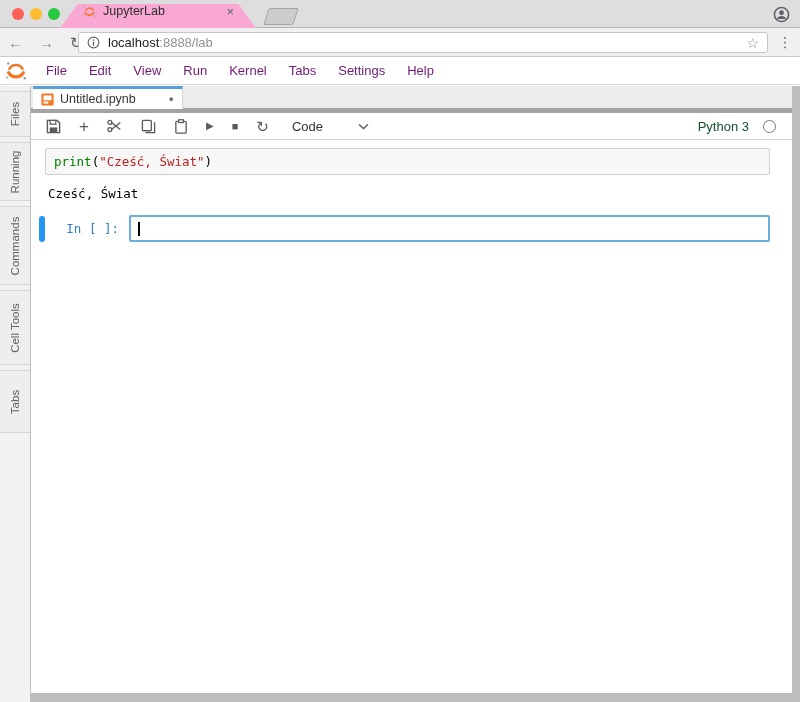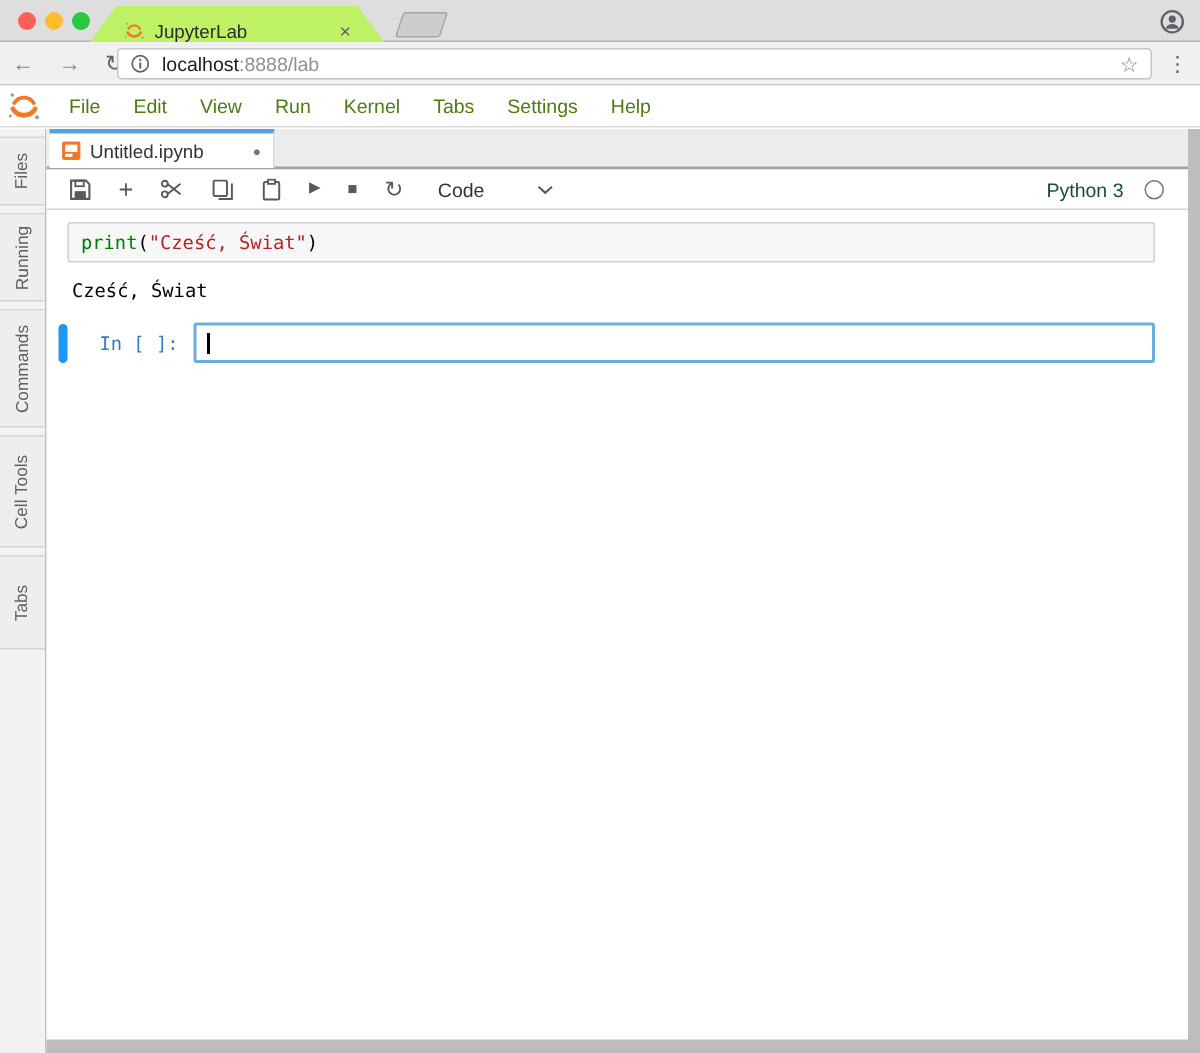"JupyterLab" .btab { align-items: flex-end -> flex-start; background: #bef264 -> #f9a8d4 }
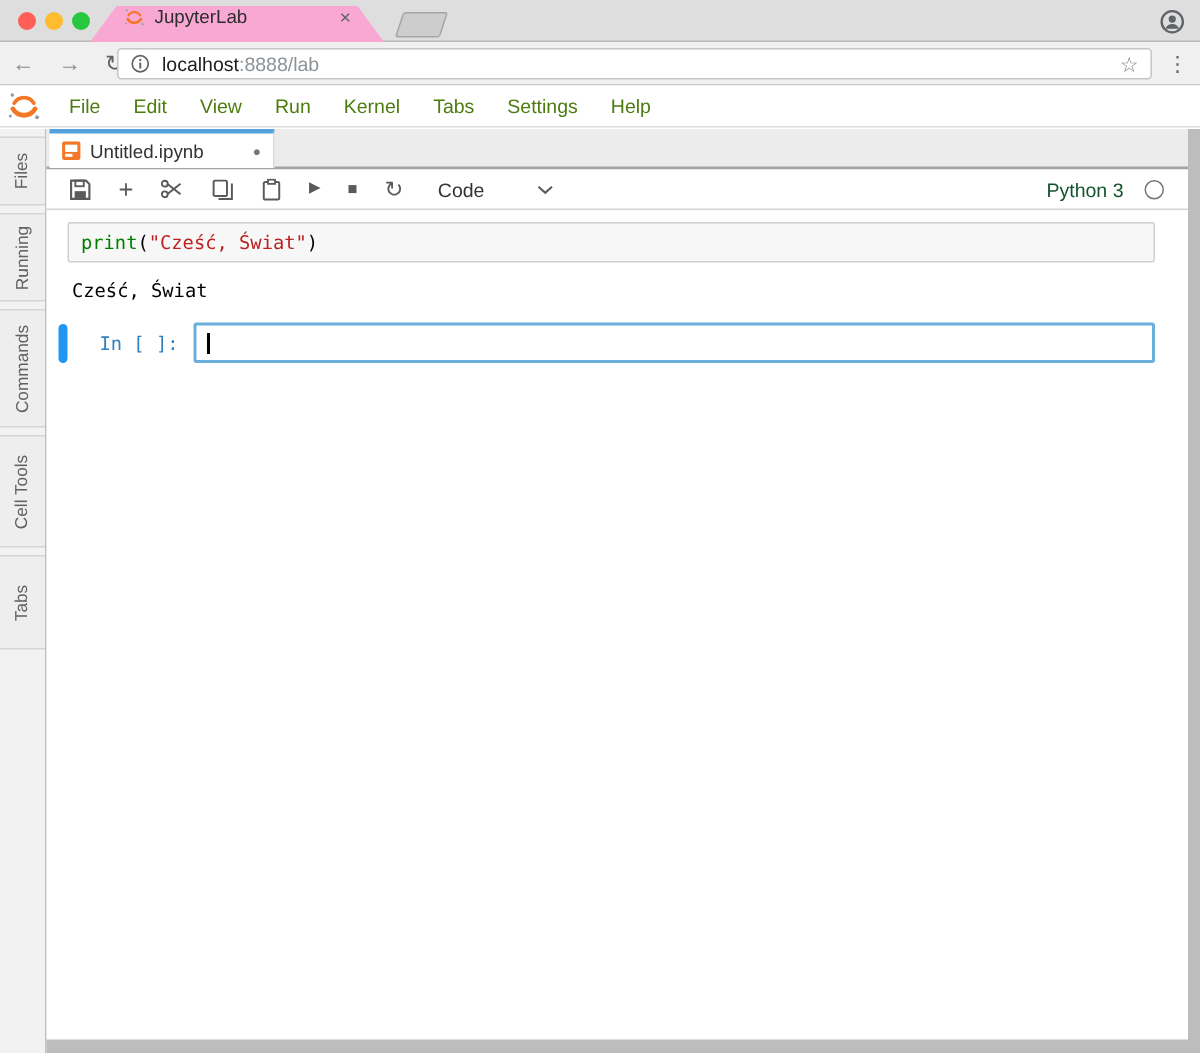"File" .menu-item { color: #4d7c0f -> #701a75 }
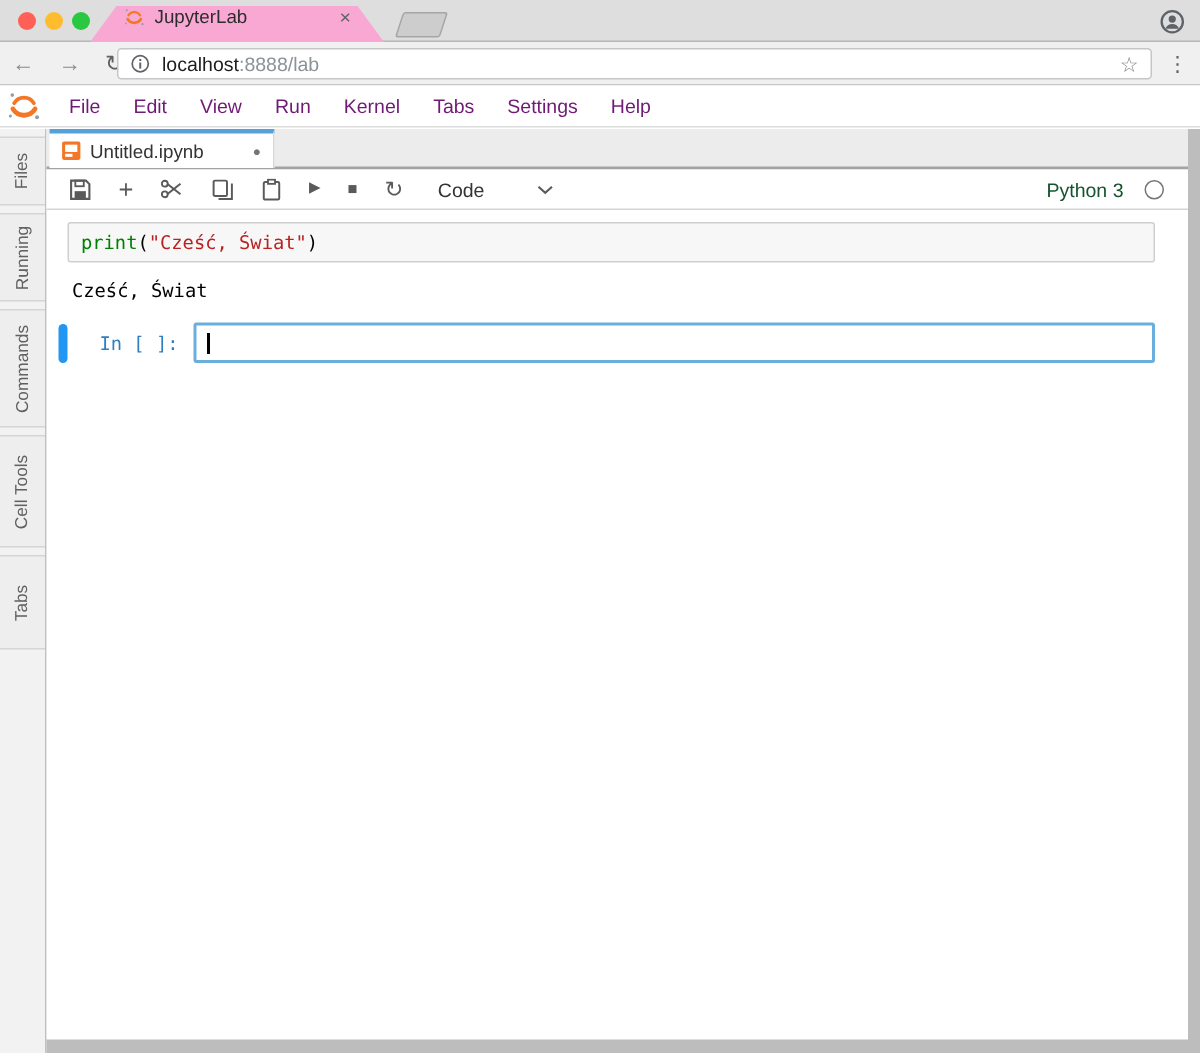"Untitled.ipynb" .nbtabrow { border-bottom: 2px solid #a3a3a3 -> 5px solid #a3a3a3 }
